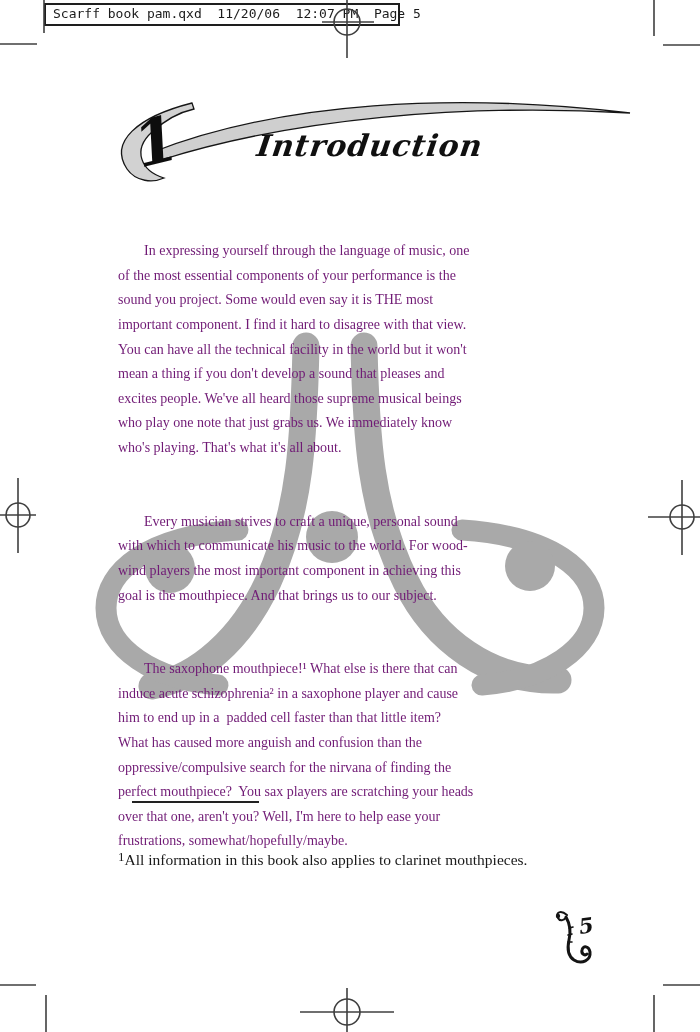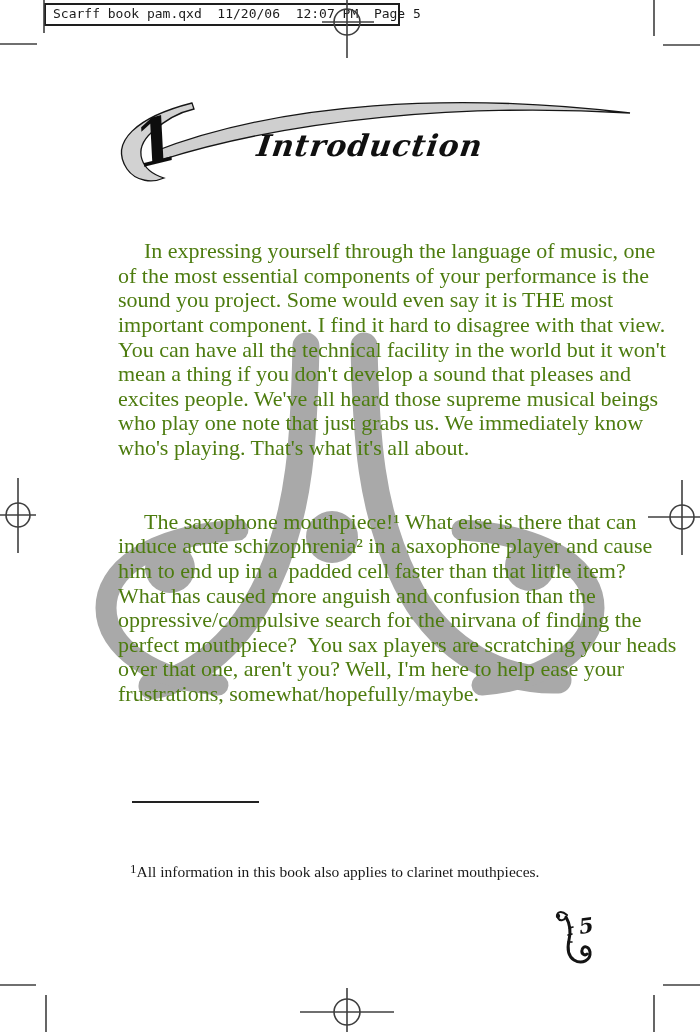"In expressing yourself through the" .body-text { color: #4d7c0f -> #701a75; font-size: 22px -> 14px }
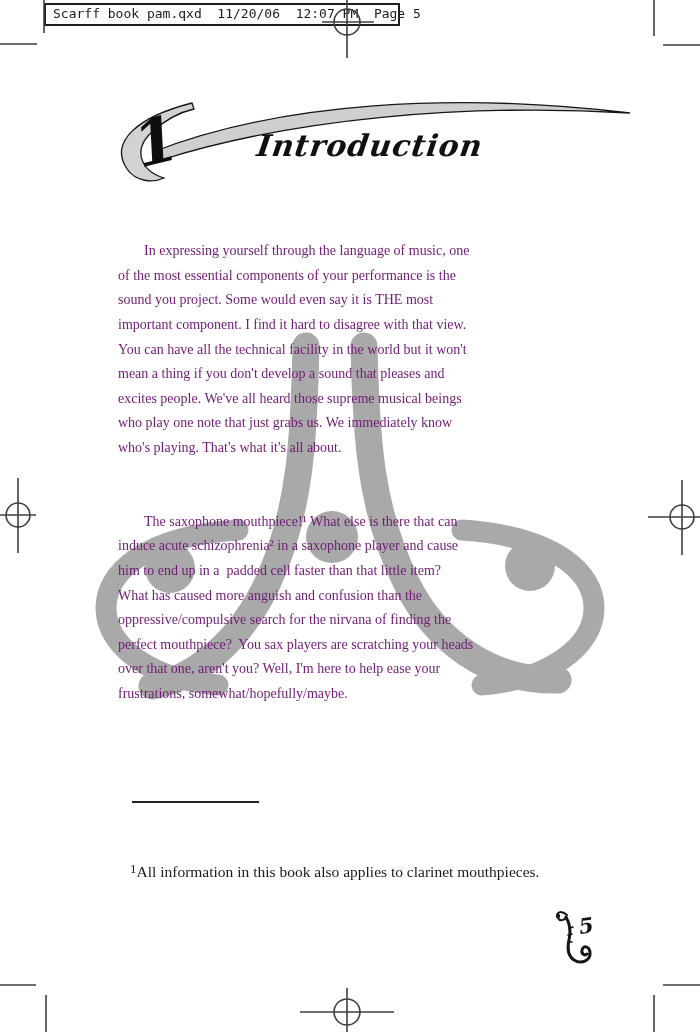"Every musician strives to craft" p.para { html: none -> <p>Every musician strives to craft a unique, personal sound with which to communicate his music to the world. For wood- wind players the most important component in achieving this goal is the mouthpiece. And that brings us to our subject.</p> }
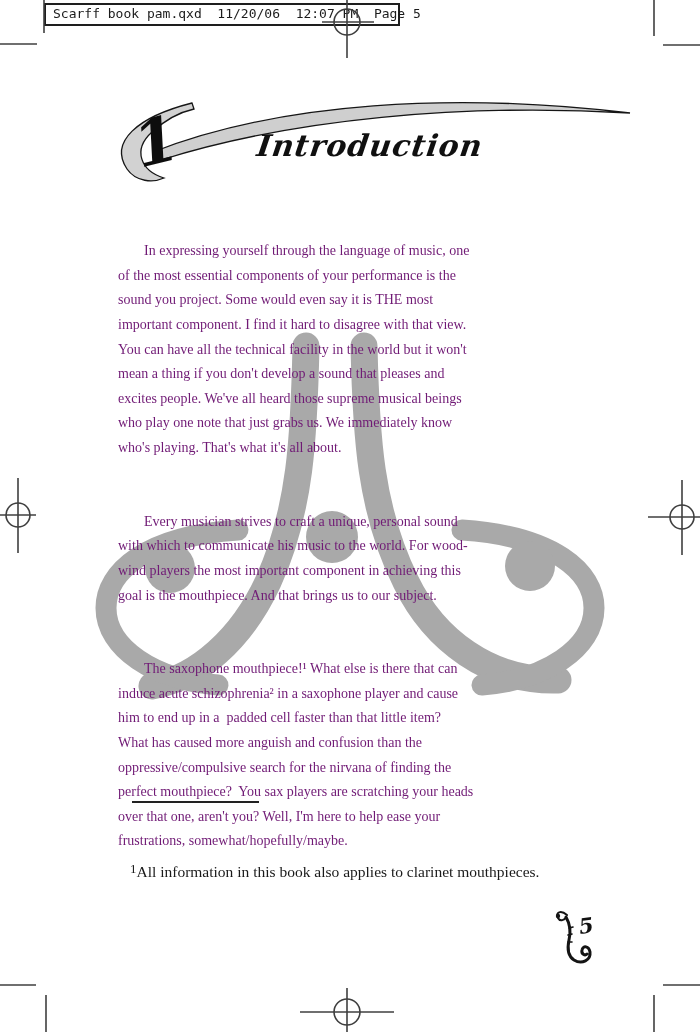"1All information in this book" .fn { margin: 12px -> 0 }
